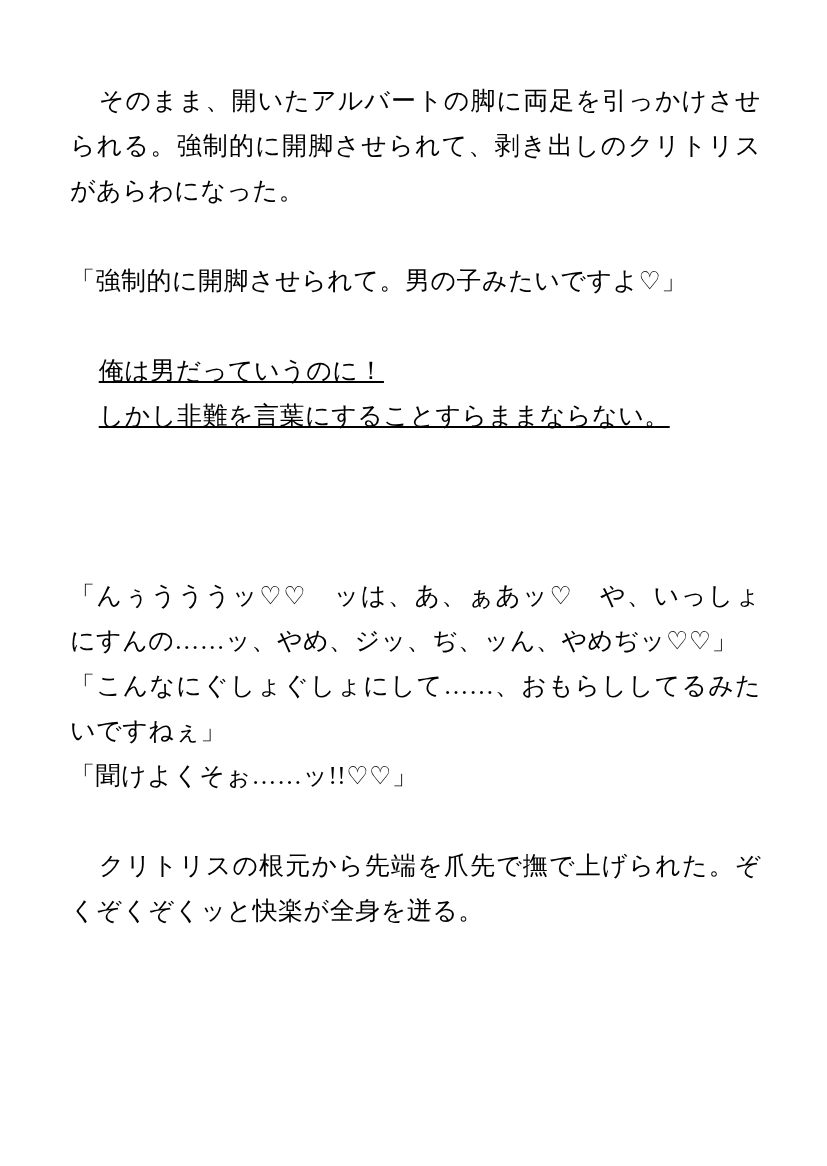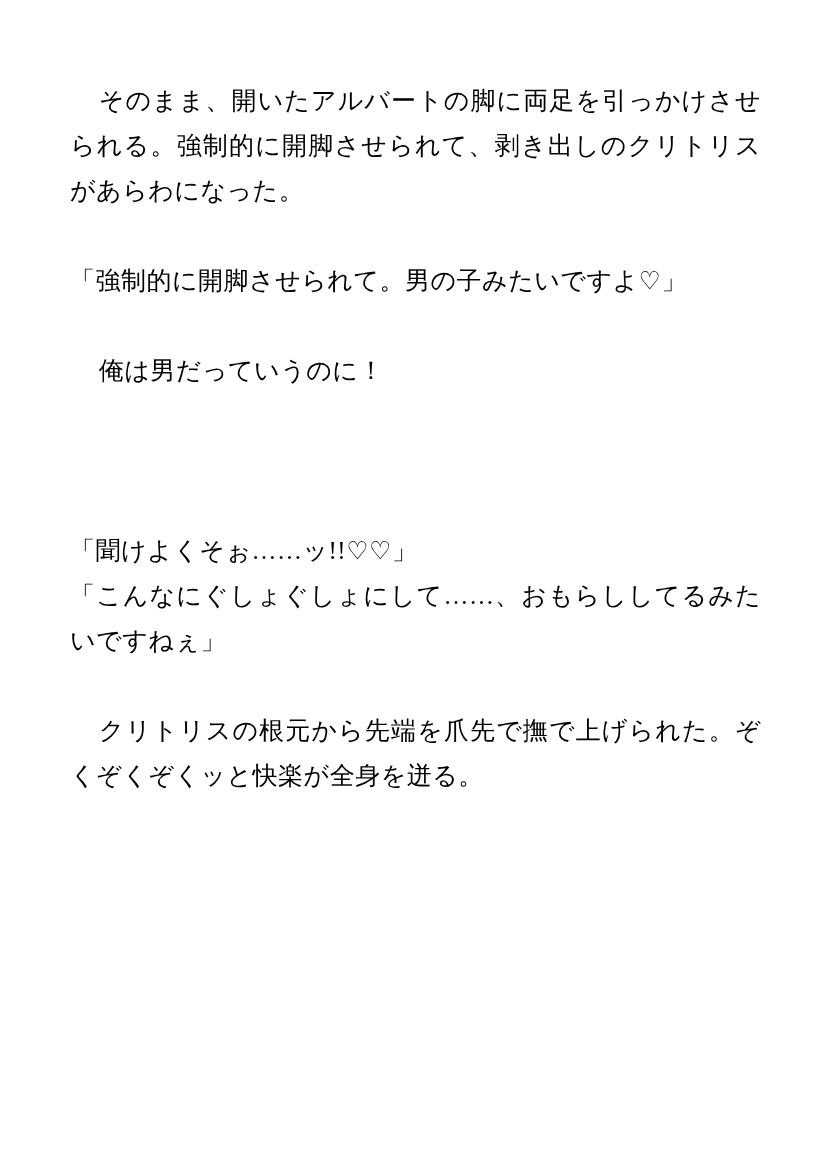"俺は男だっていうのに！" .line.indent { text-decoration: none -> underline }
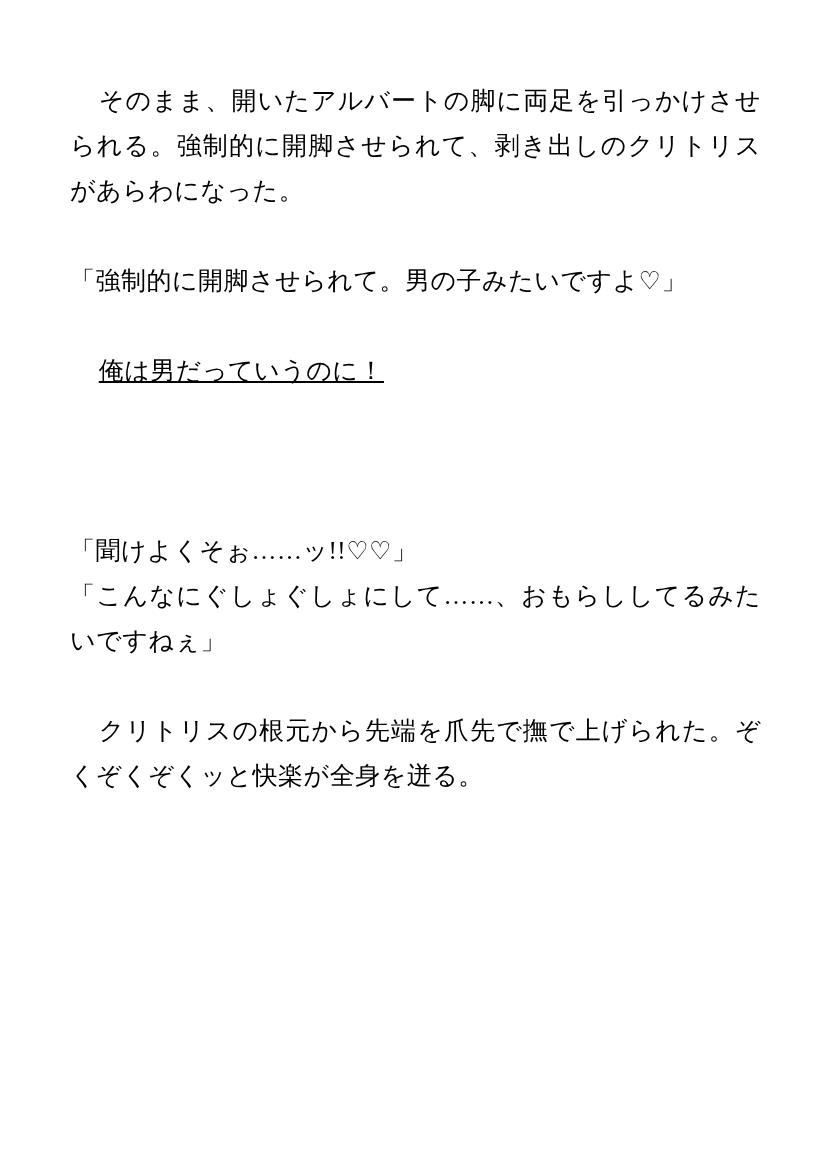"しかし非難を言葉にすることすらままならない。" p.line { html: none -> <p>しかし非難を言葉にすることすらままならない。</p> }
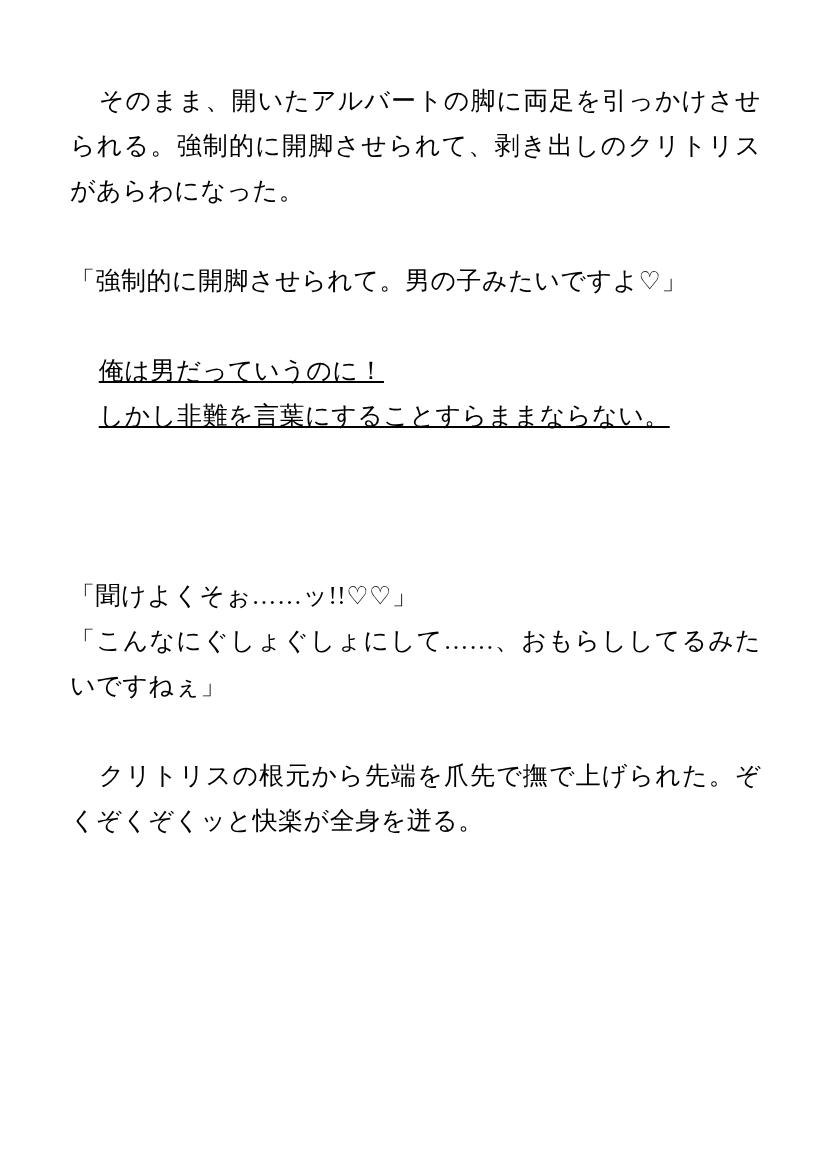"「んぅうううッ♡♡ ッは、あ、ぁあッ♡" p.para { html: none -> <p>「んぅうううッ♡♡ ッは、あ、ぁあッ♡ や、いっしょにすんの……ッ、やめ、ジッ、ぢ、ッん、やめぢッ♡♡」</p> }
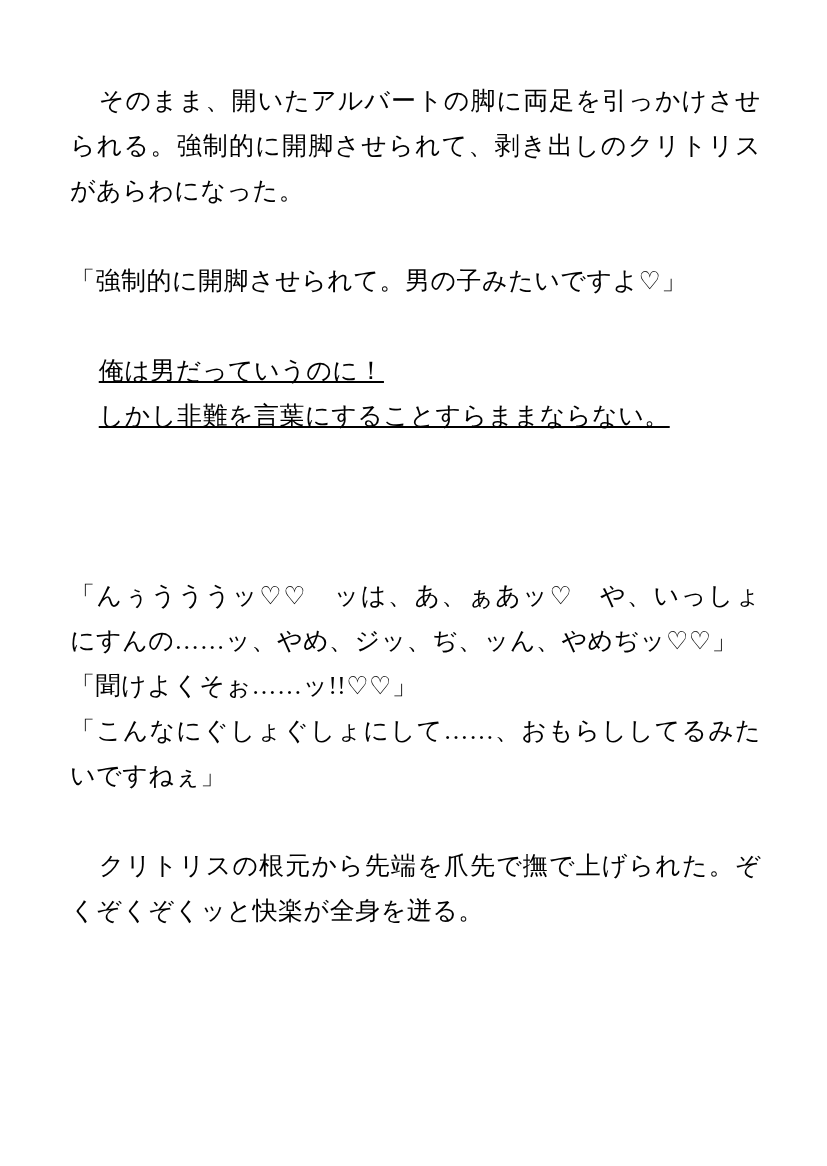"「聞けよくそぉ……ッ!!♡♡」" p.para { order: before "「こんなにぐしょぐしょにして……、おもらししてるみたいですねぇ」" -> after "「こんなにぐしょぐしょにして……、おもらししてるみたいですねぇ」" }
